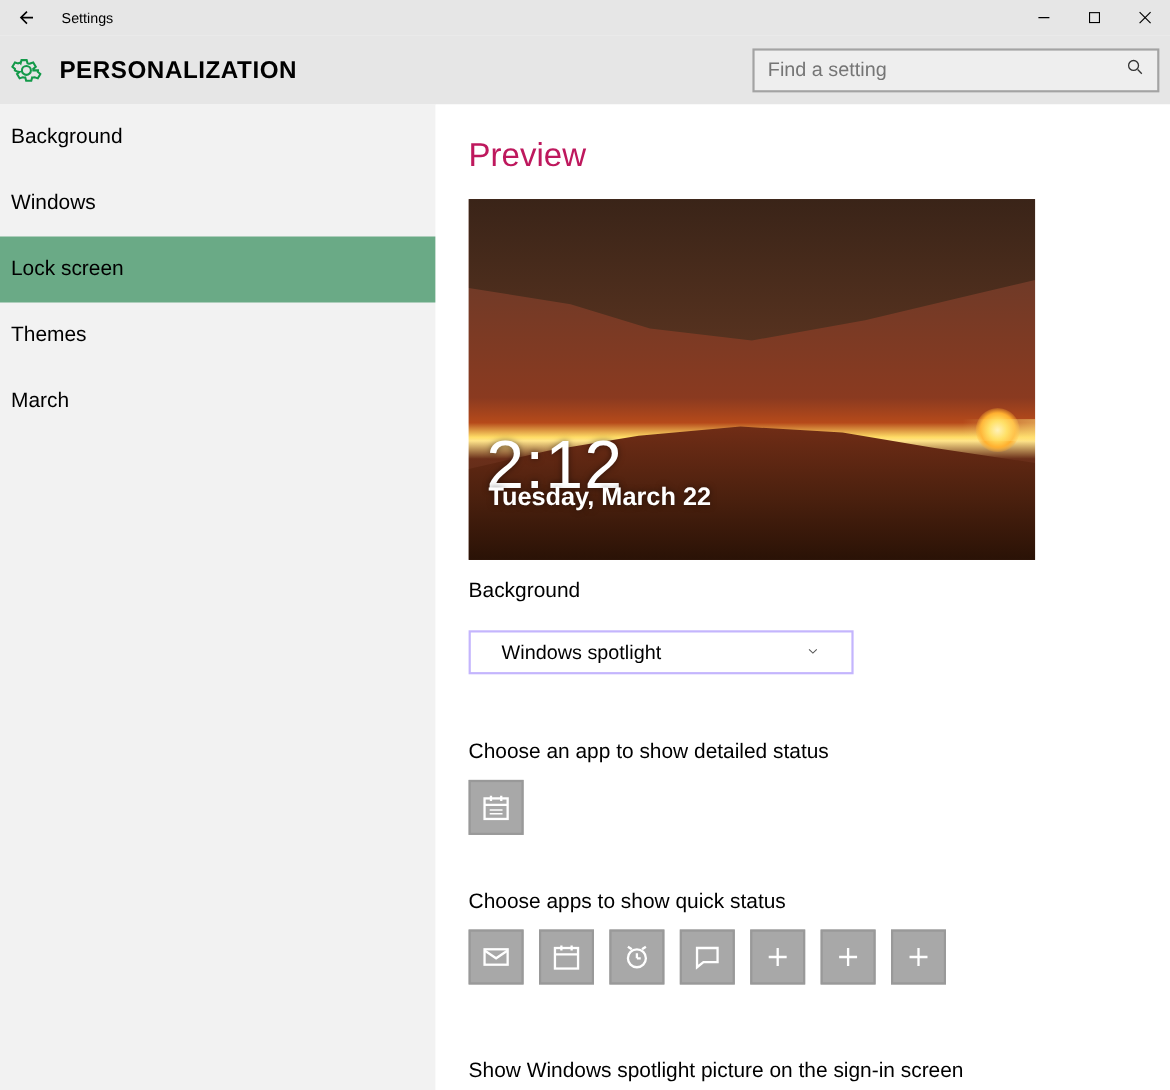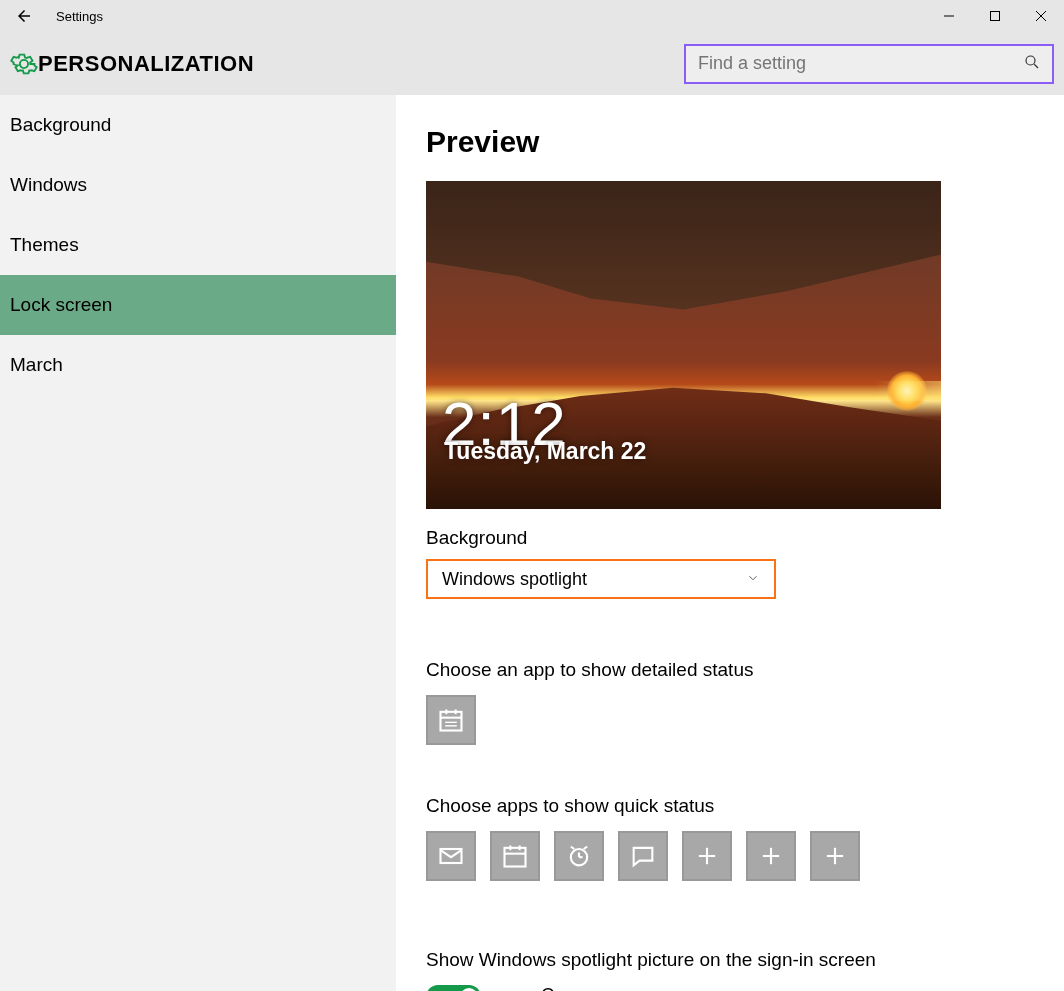"PERSONALIZATION" .section-title { margin-left: 0 -> 16px }
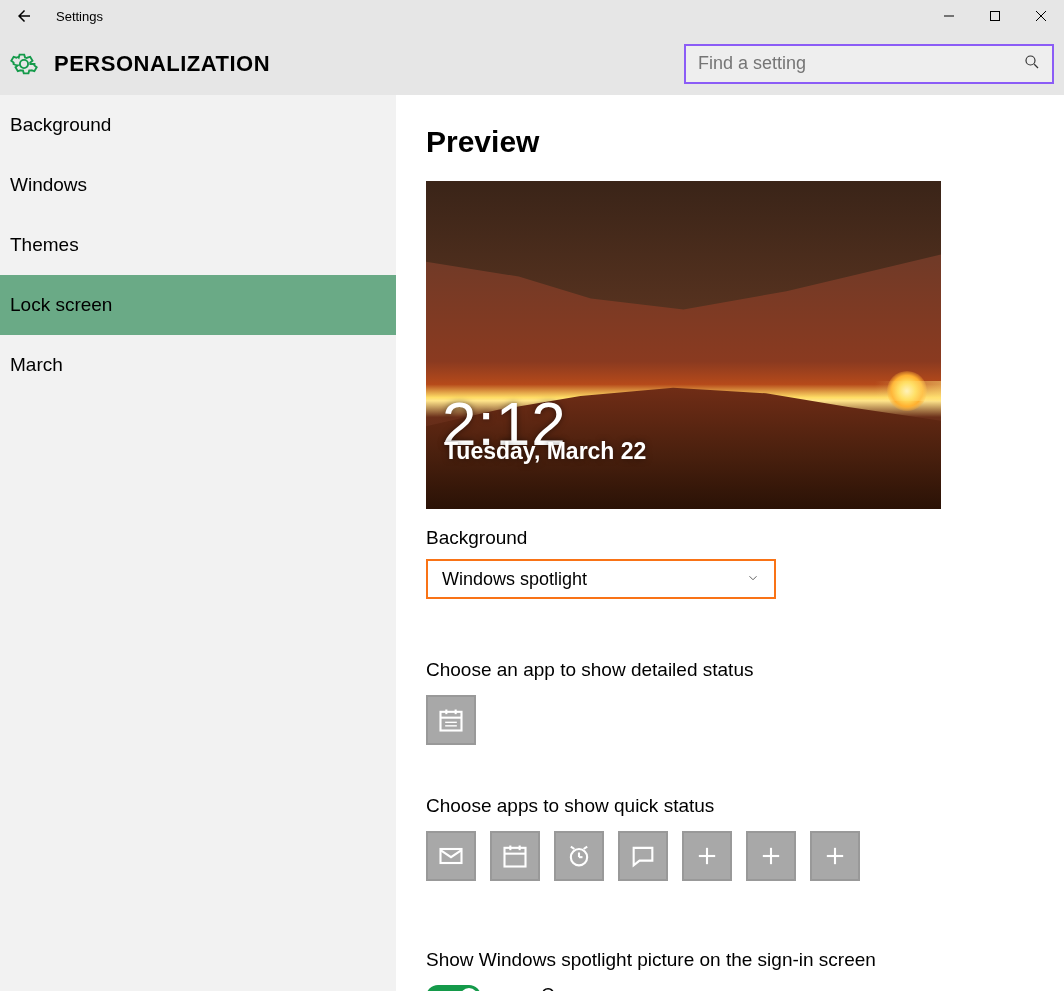"Find a setting" .search-box { border: 2px solid #8b5cf6 -> 2px solid #a3a3a3 }
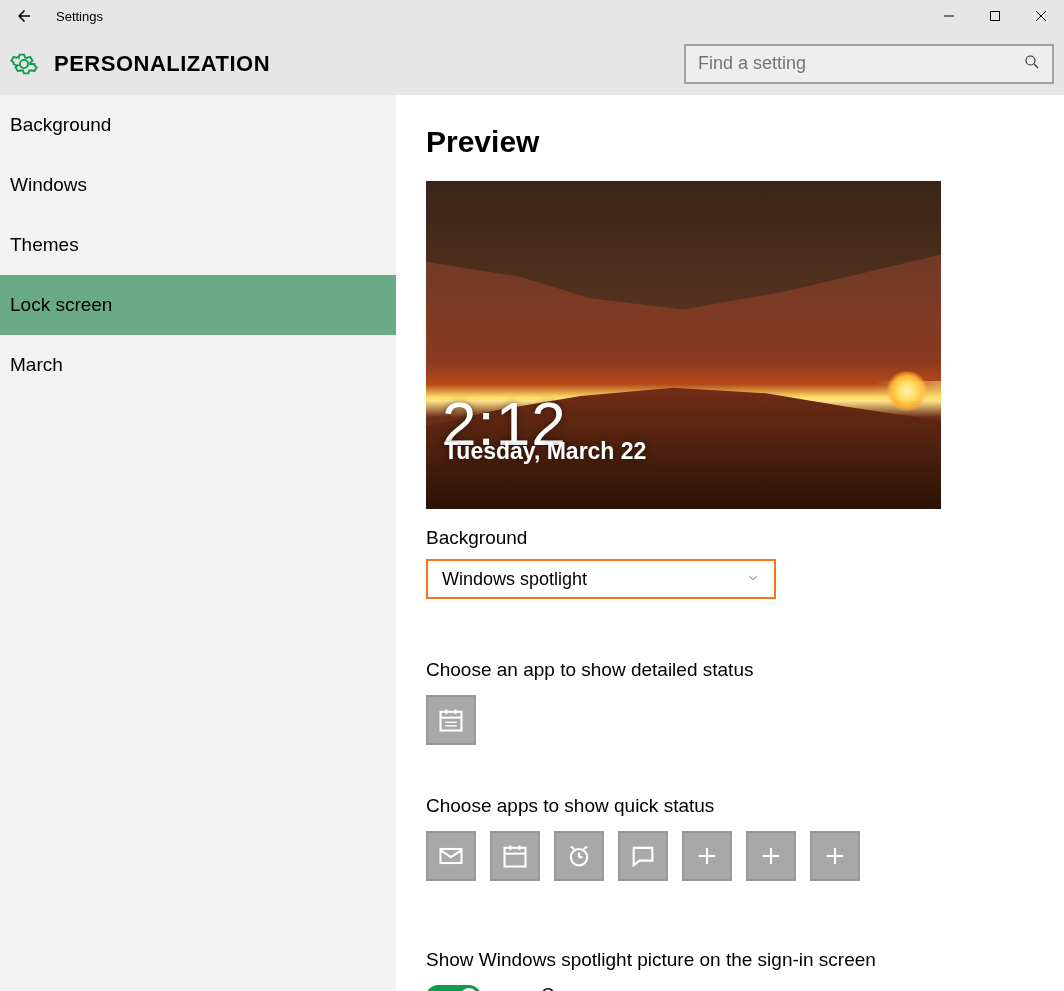"Preview" h1.preview { color: #000000 -> #be185d; font-weight: 700 -> 400 }
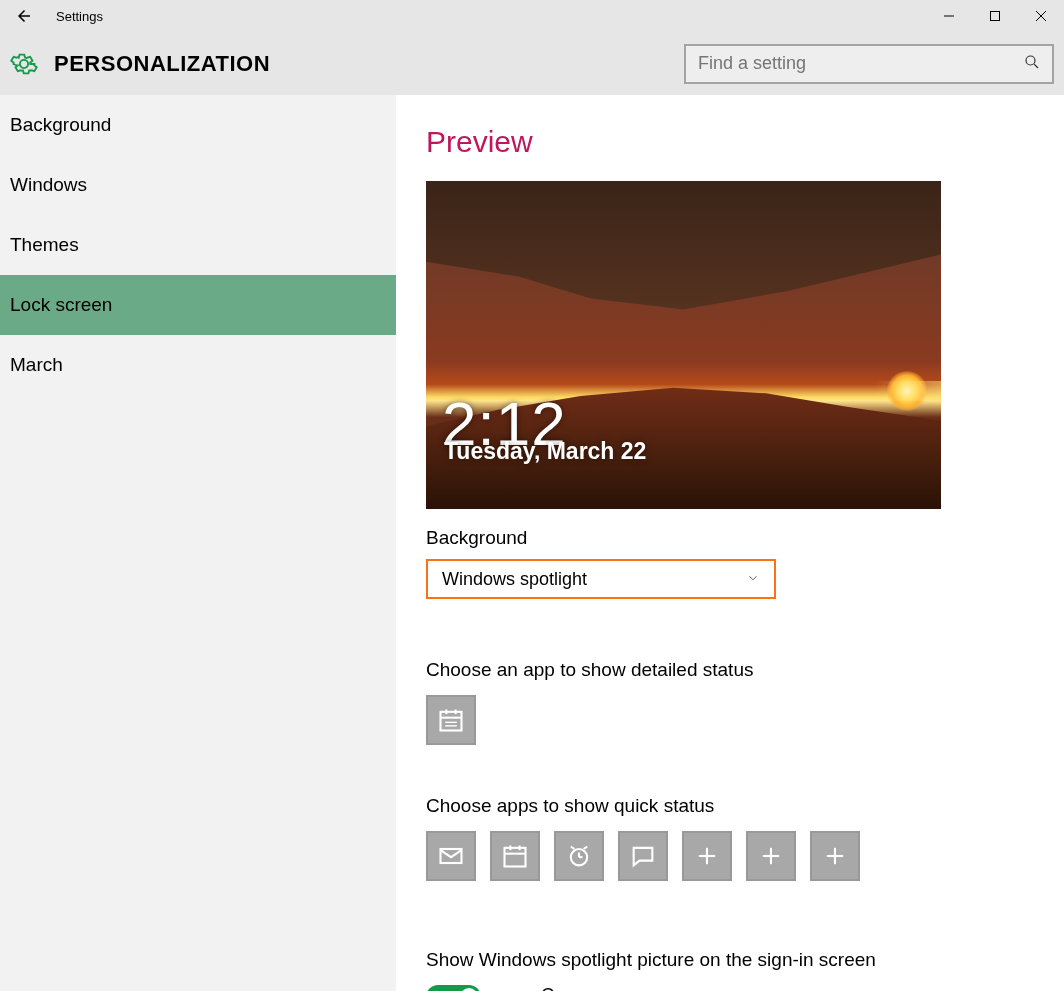"Themes" div.side-item { order: before "Lock screen" -> after "Lock screen" }
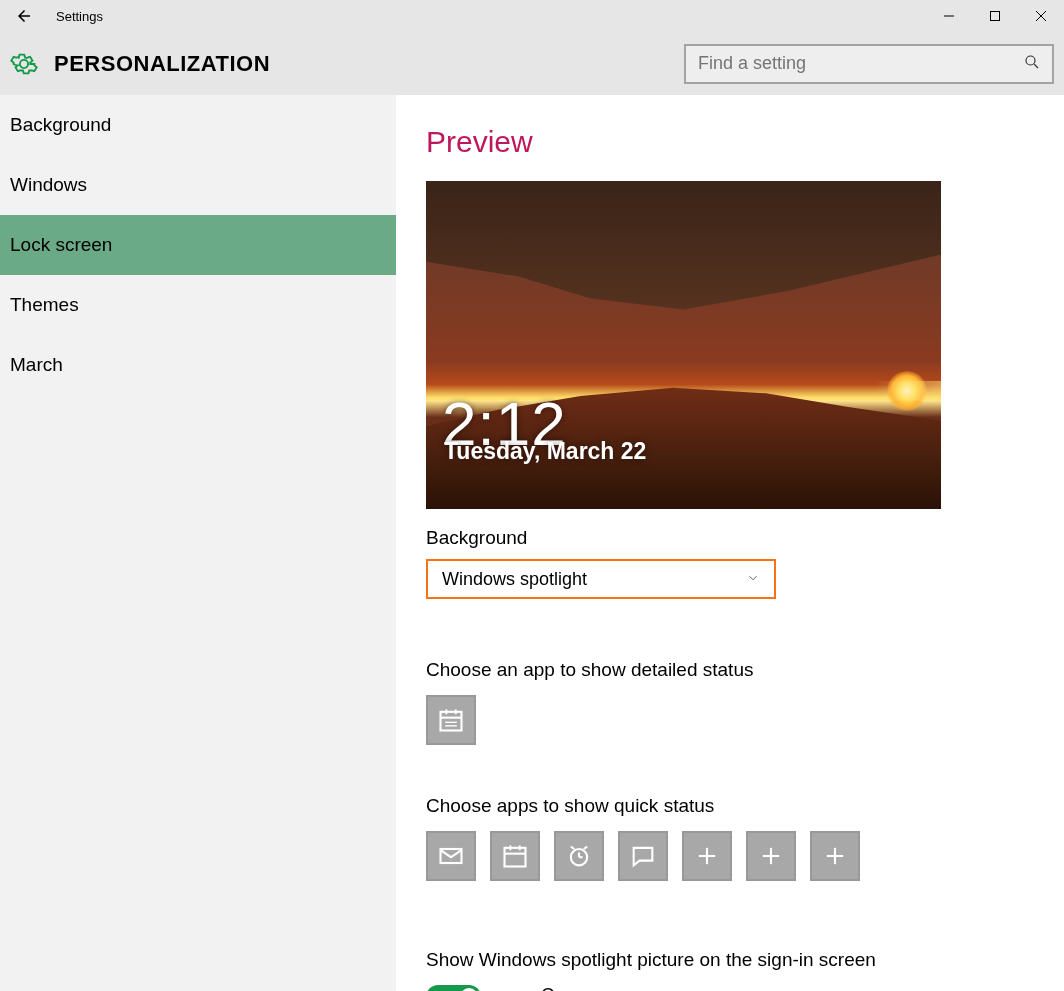"Windows spotlight" .dropdown { border: 2px solid #f97316 -> 2px solid #c4b5fd; margin-top: 10px -> 24px; padding: 0 14px -> 0 28px }
